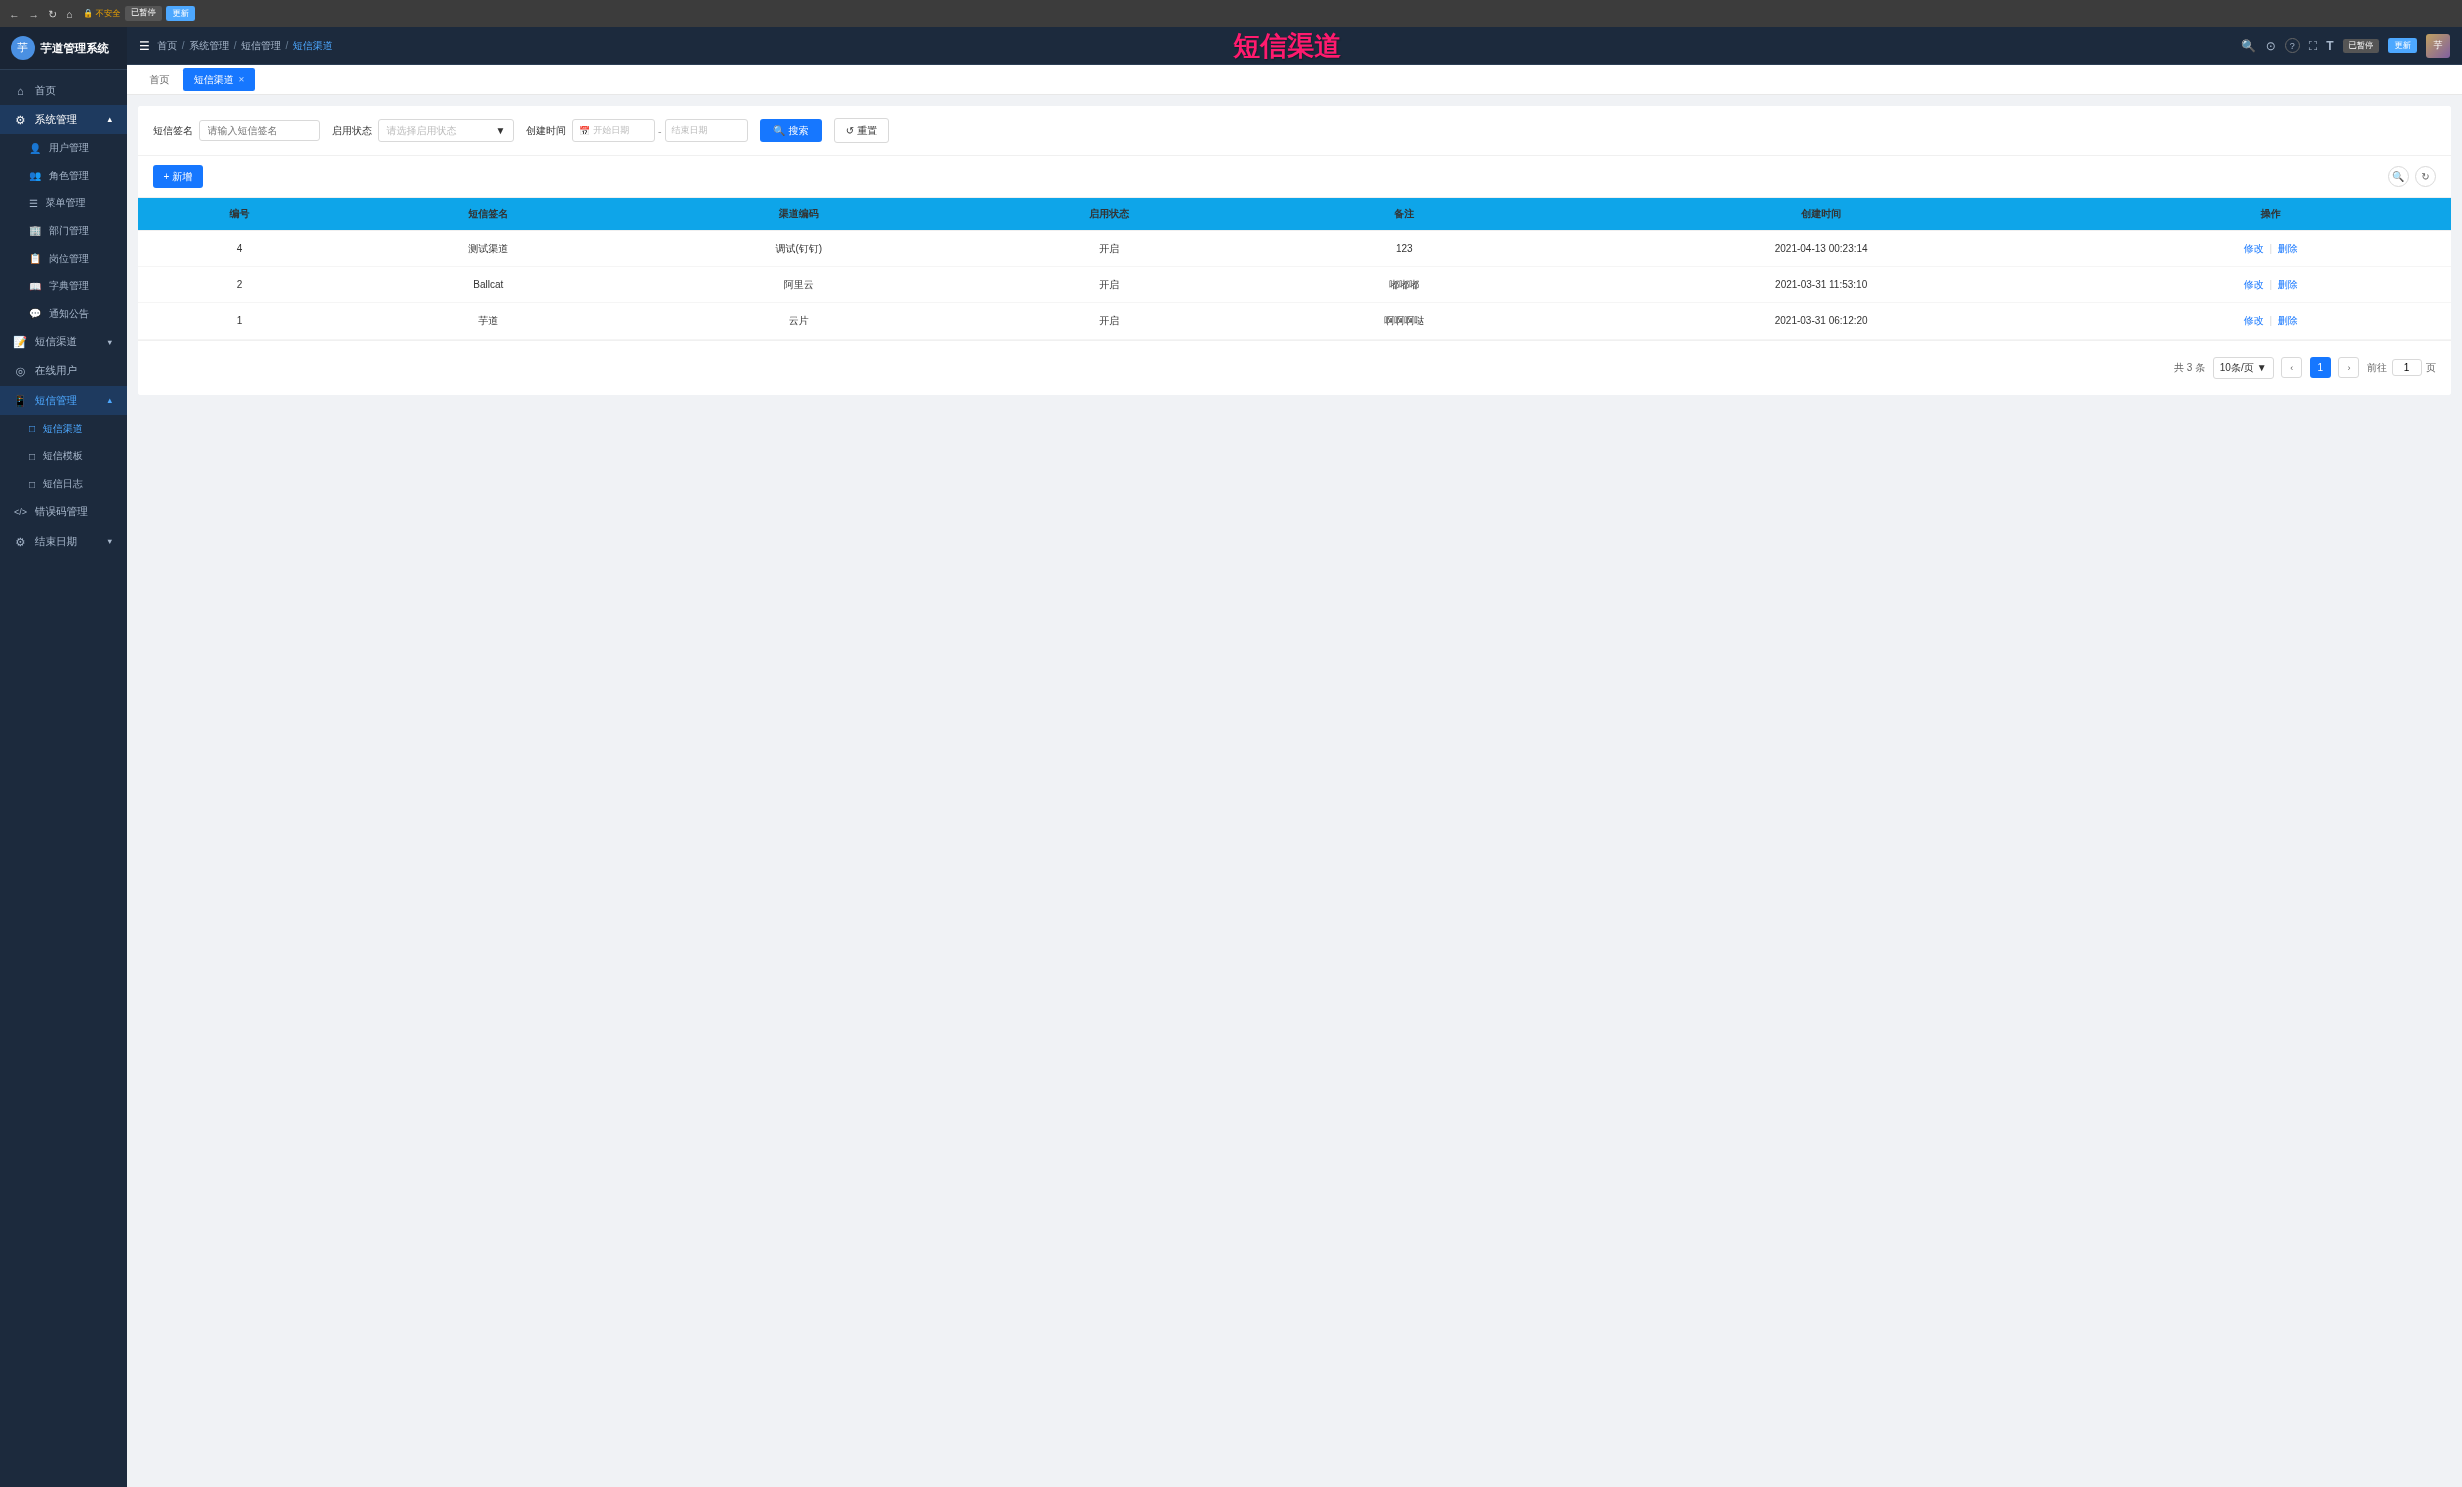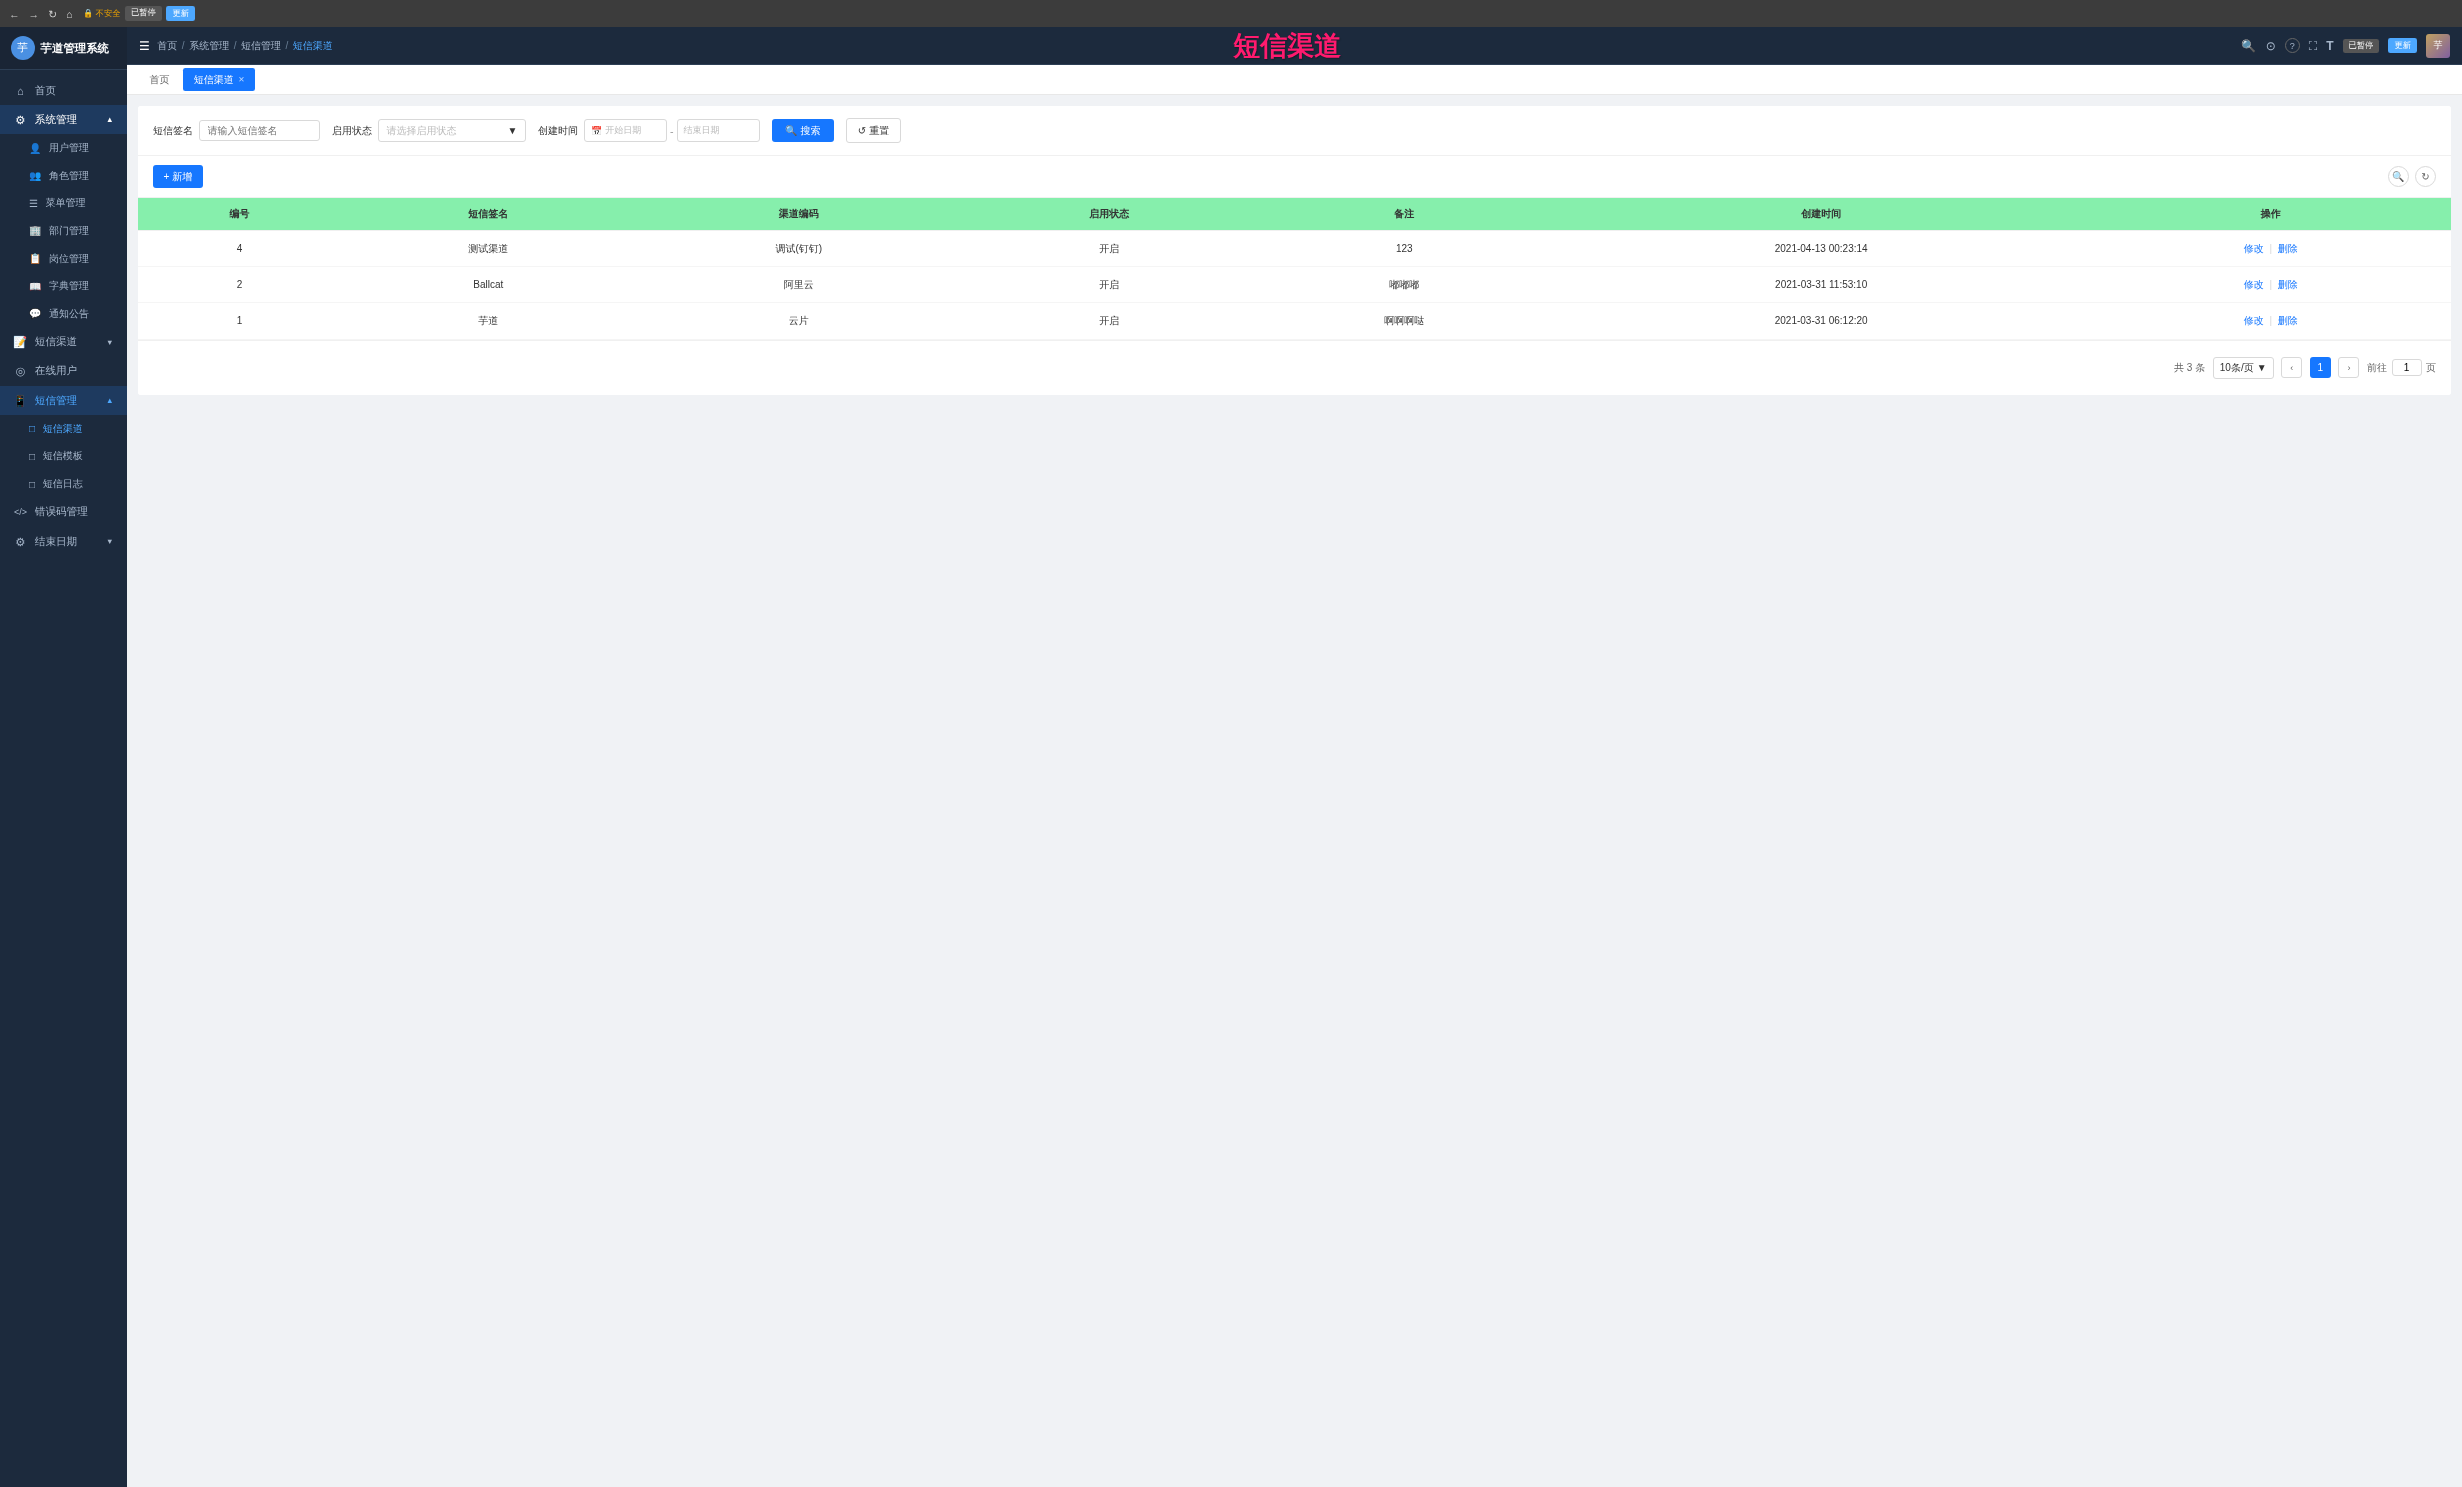"请选择启用状态" .search-field .select-box { width: 148px -> 136px }
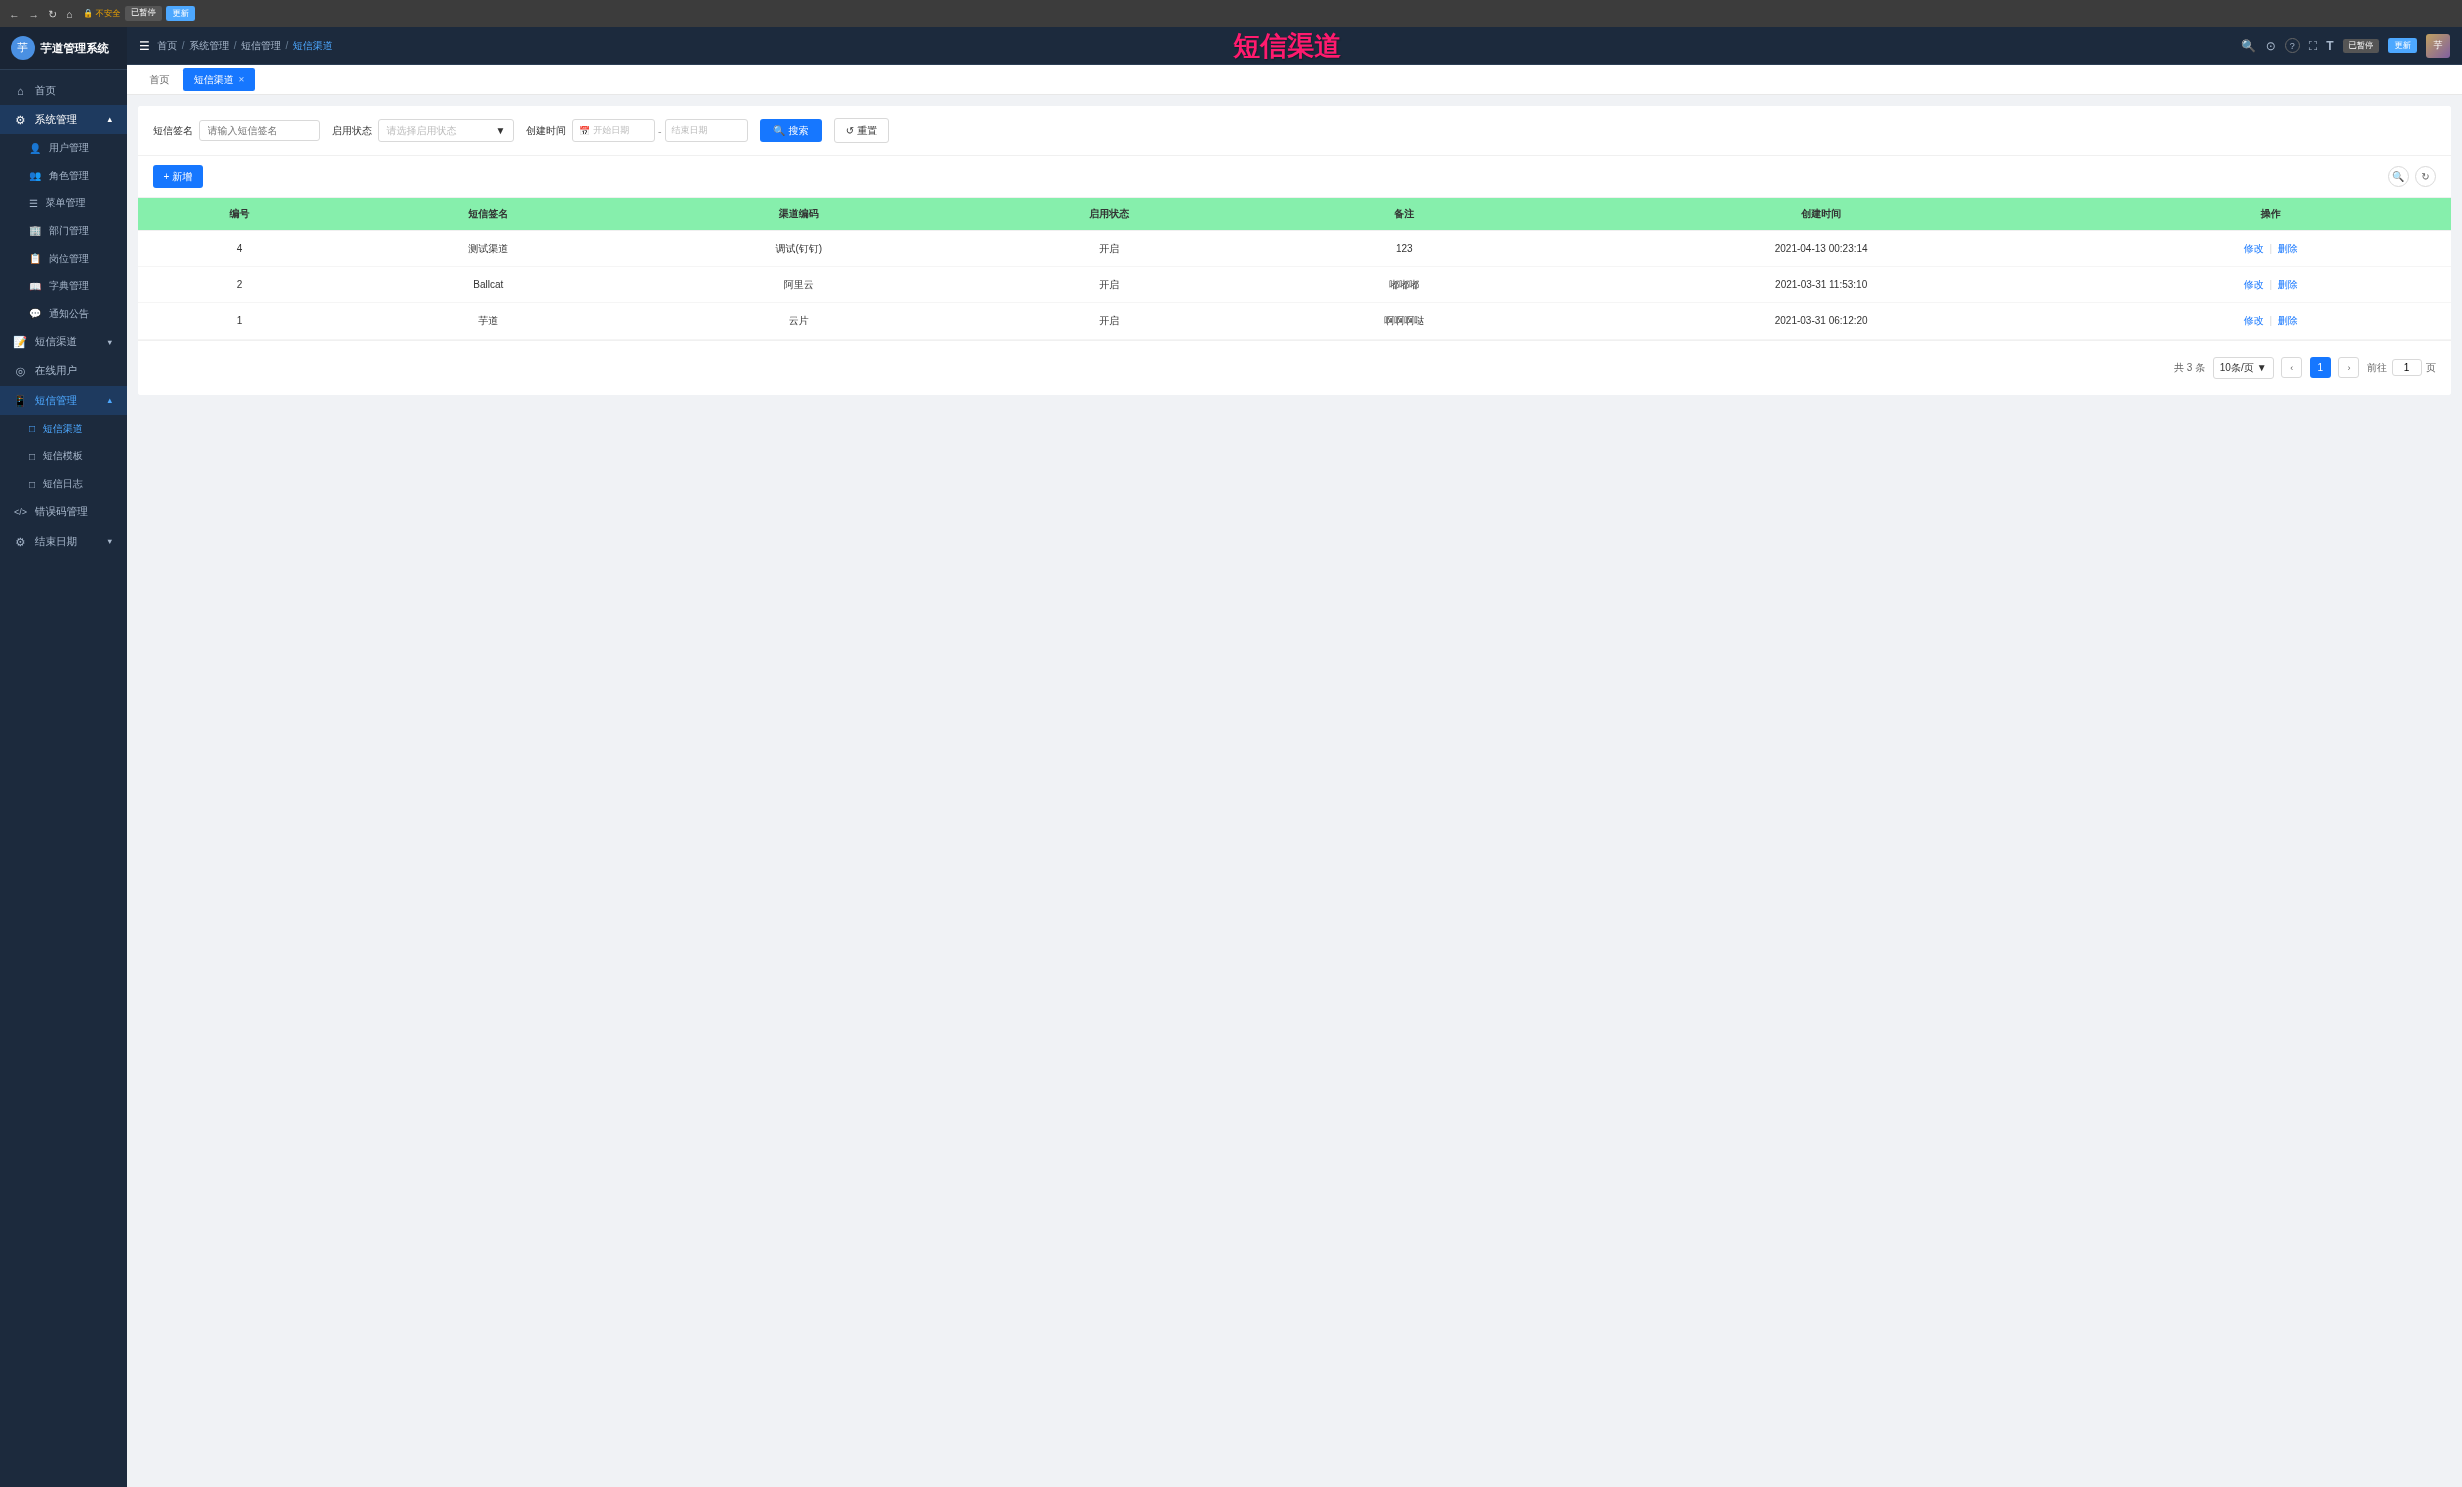"编号" .data-table th { background: #86efac -> #0ea5e9 }
